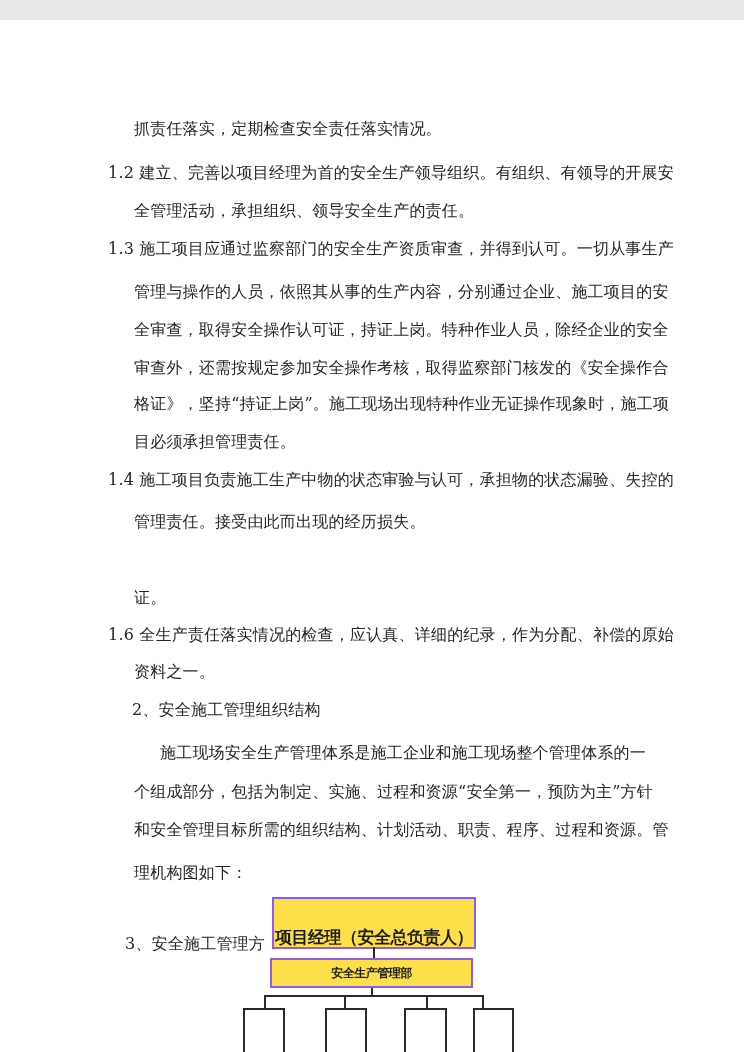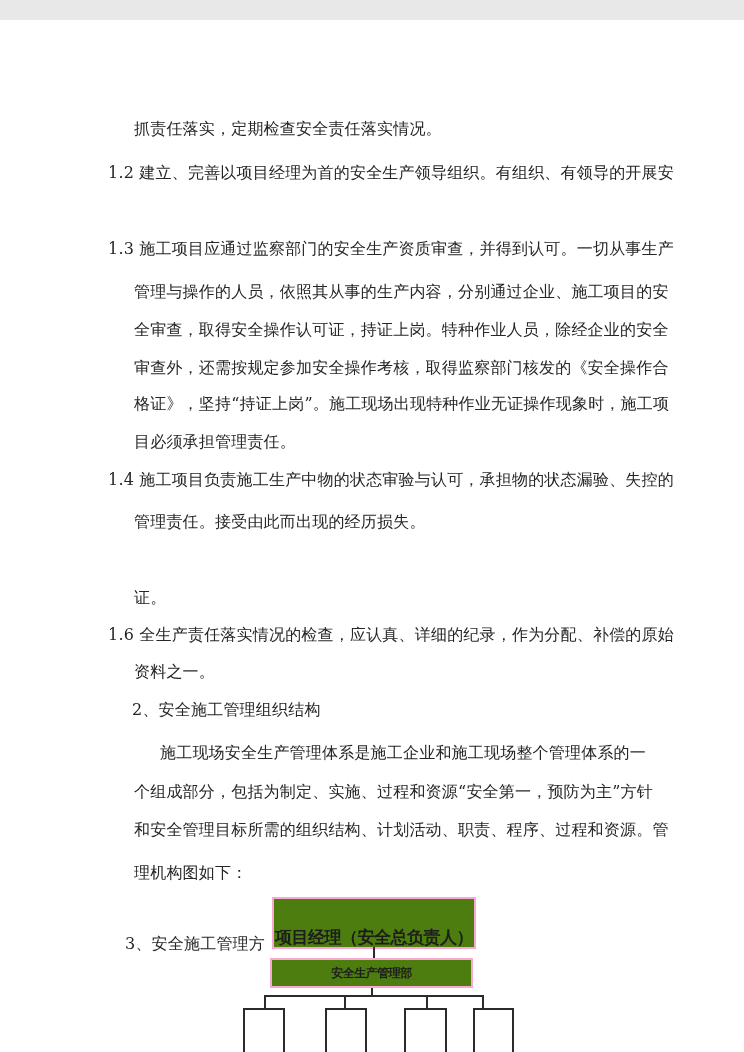"全管理活动，承担组织、领导安全生产的责任。" div.ln { html: none -> <div>全管理活动，承担组织、领导安全生产的责任。</div> }
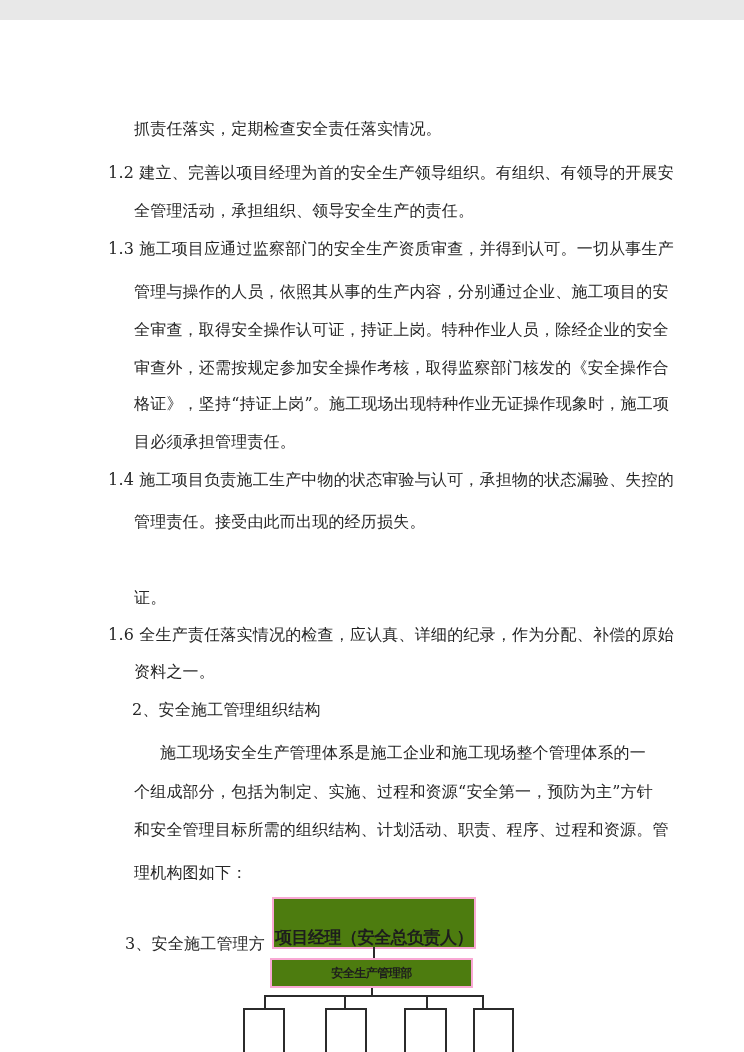"项目经理（安全总负责人）" .obox { background: #4d7c0f -> #fde047; border: 2px solid #f9a8d4 -> 2px solid #8b5cf6 }
